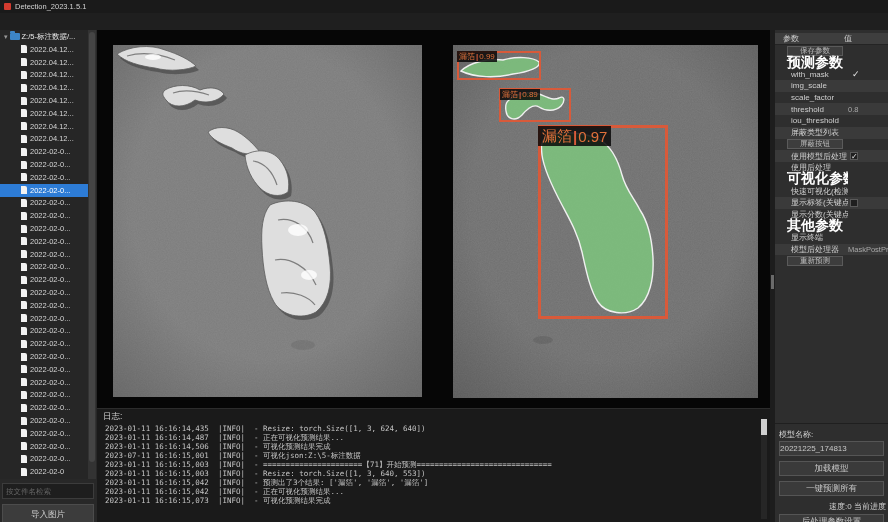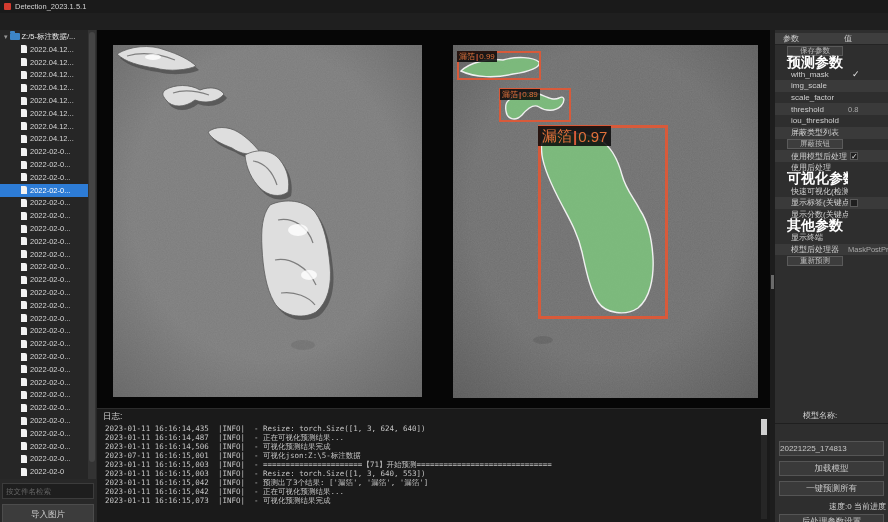"模型名称:" .mlabel { margin-left: 24px -> none; top: 380px -> 399px }
